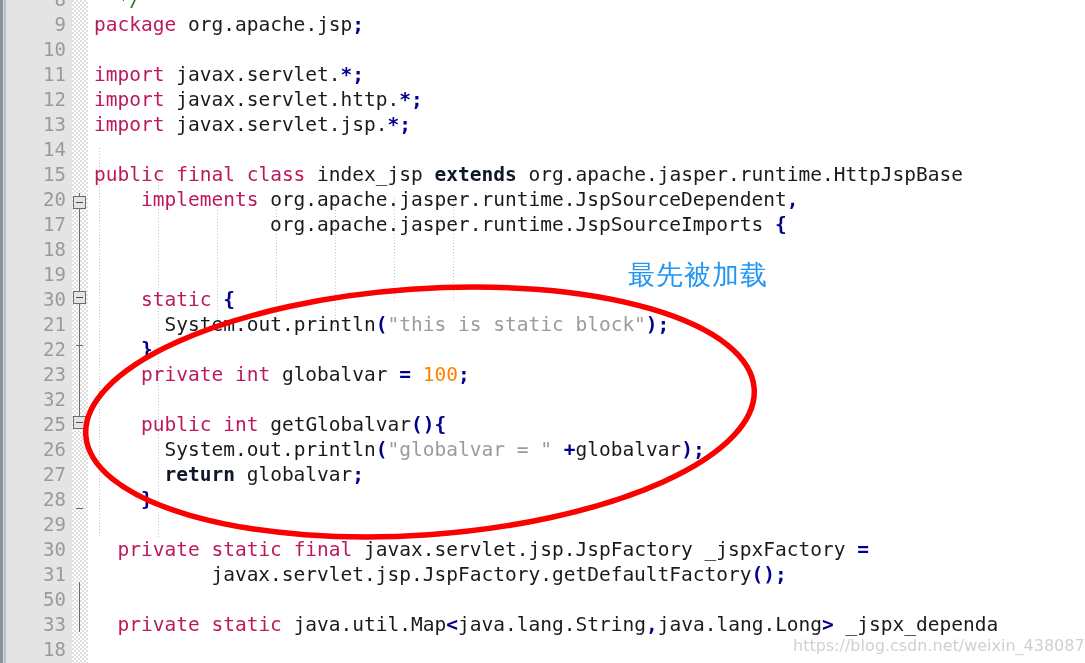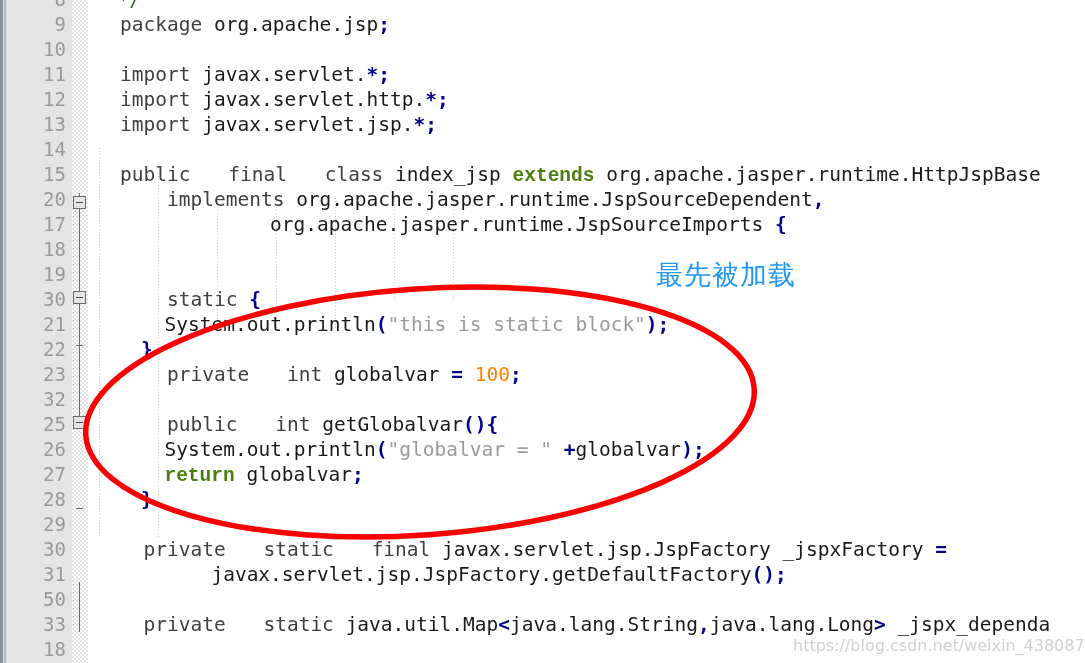"package" .kw { color: #404040 -> #be185d; margin-left: 26px -> none }
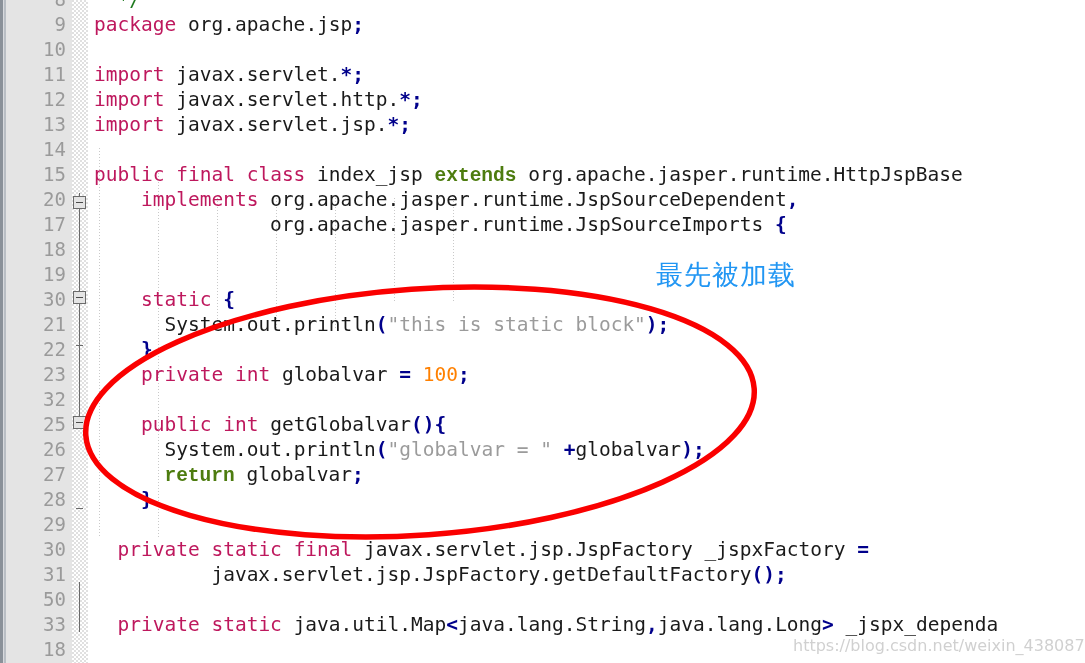"extends" .kwb { color: #4d7c0f -> #0f172a; font-family: Liberation Mono, monospace -> none }
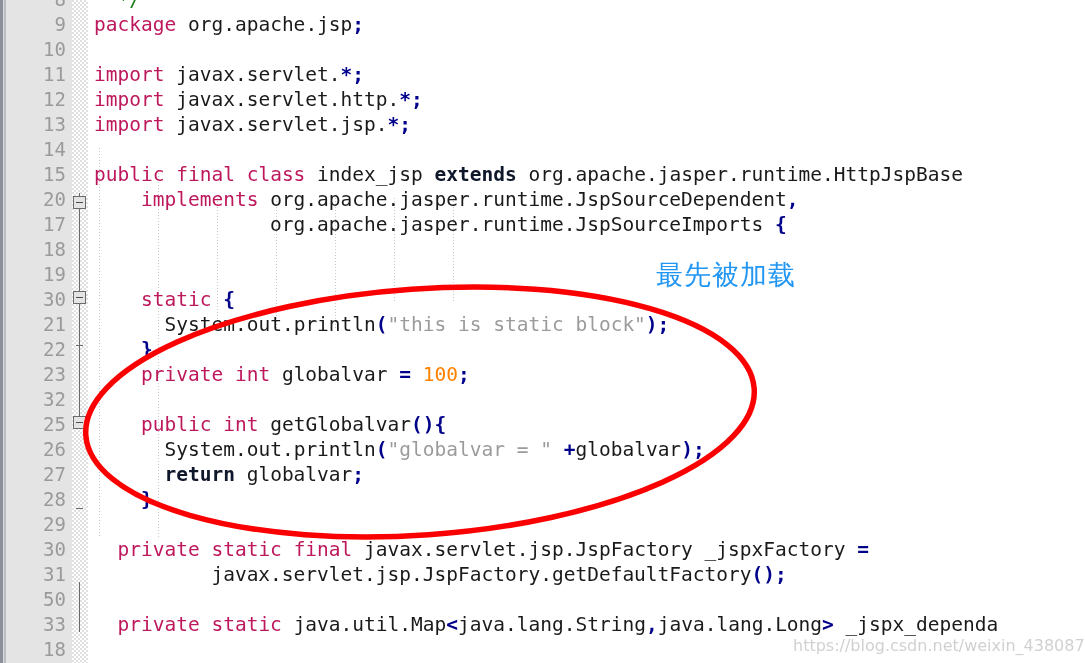"最先被加载" .callout { left: 656px -> 628px }
